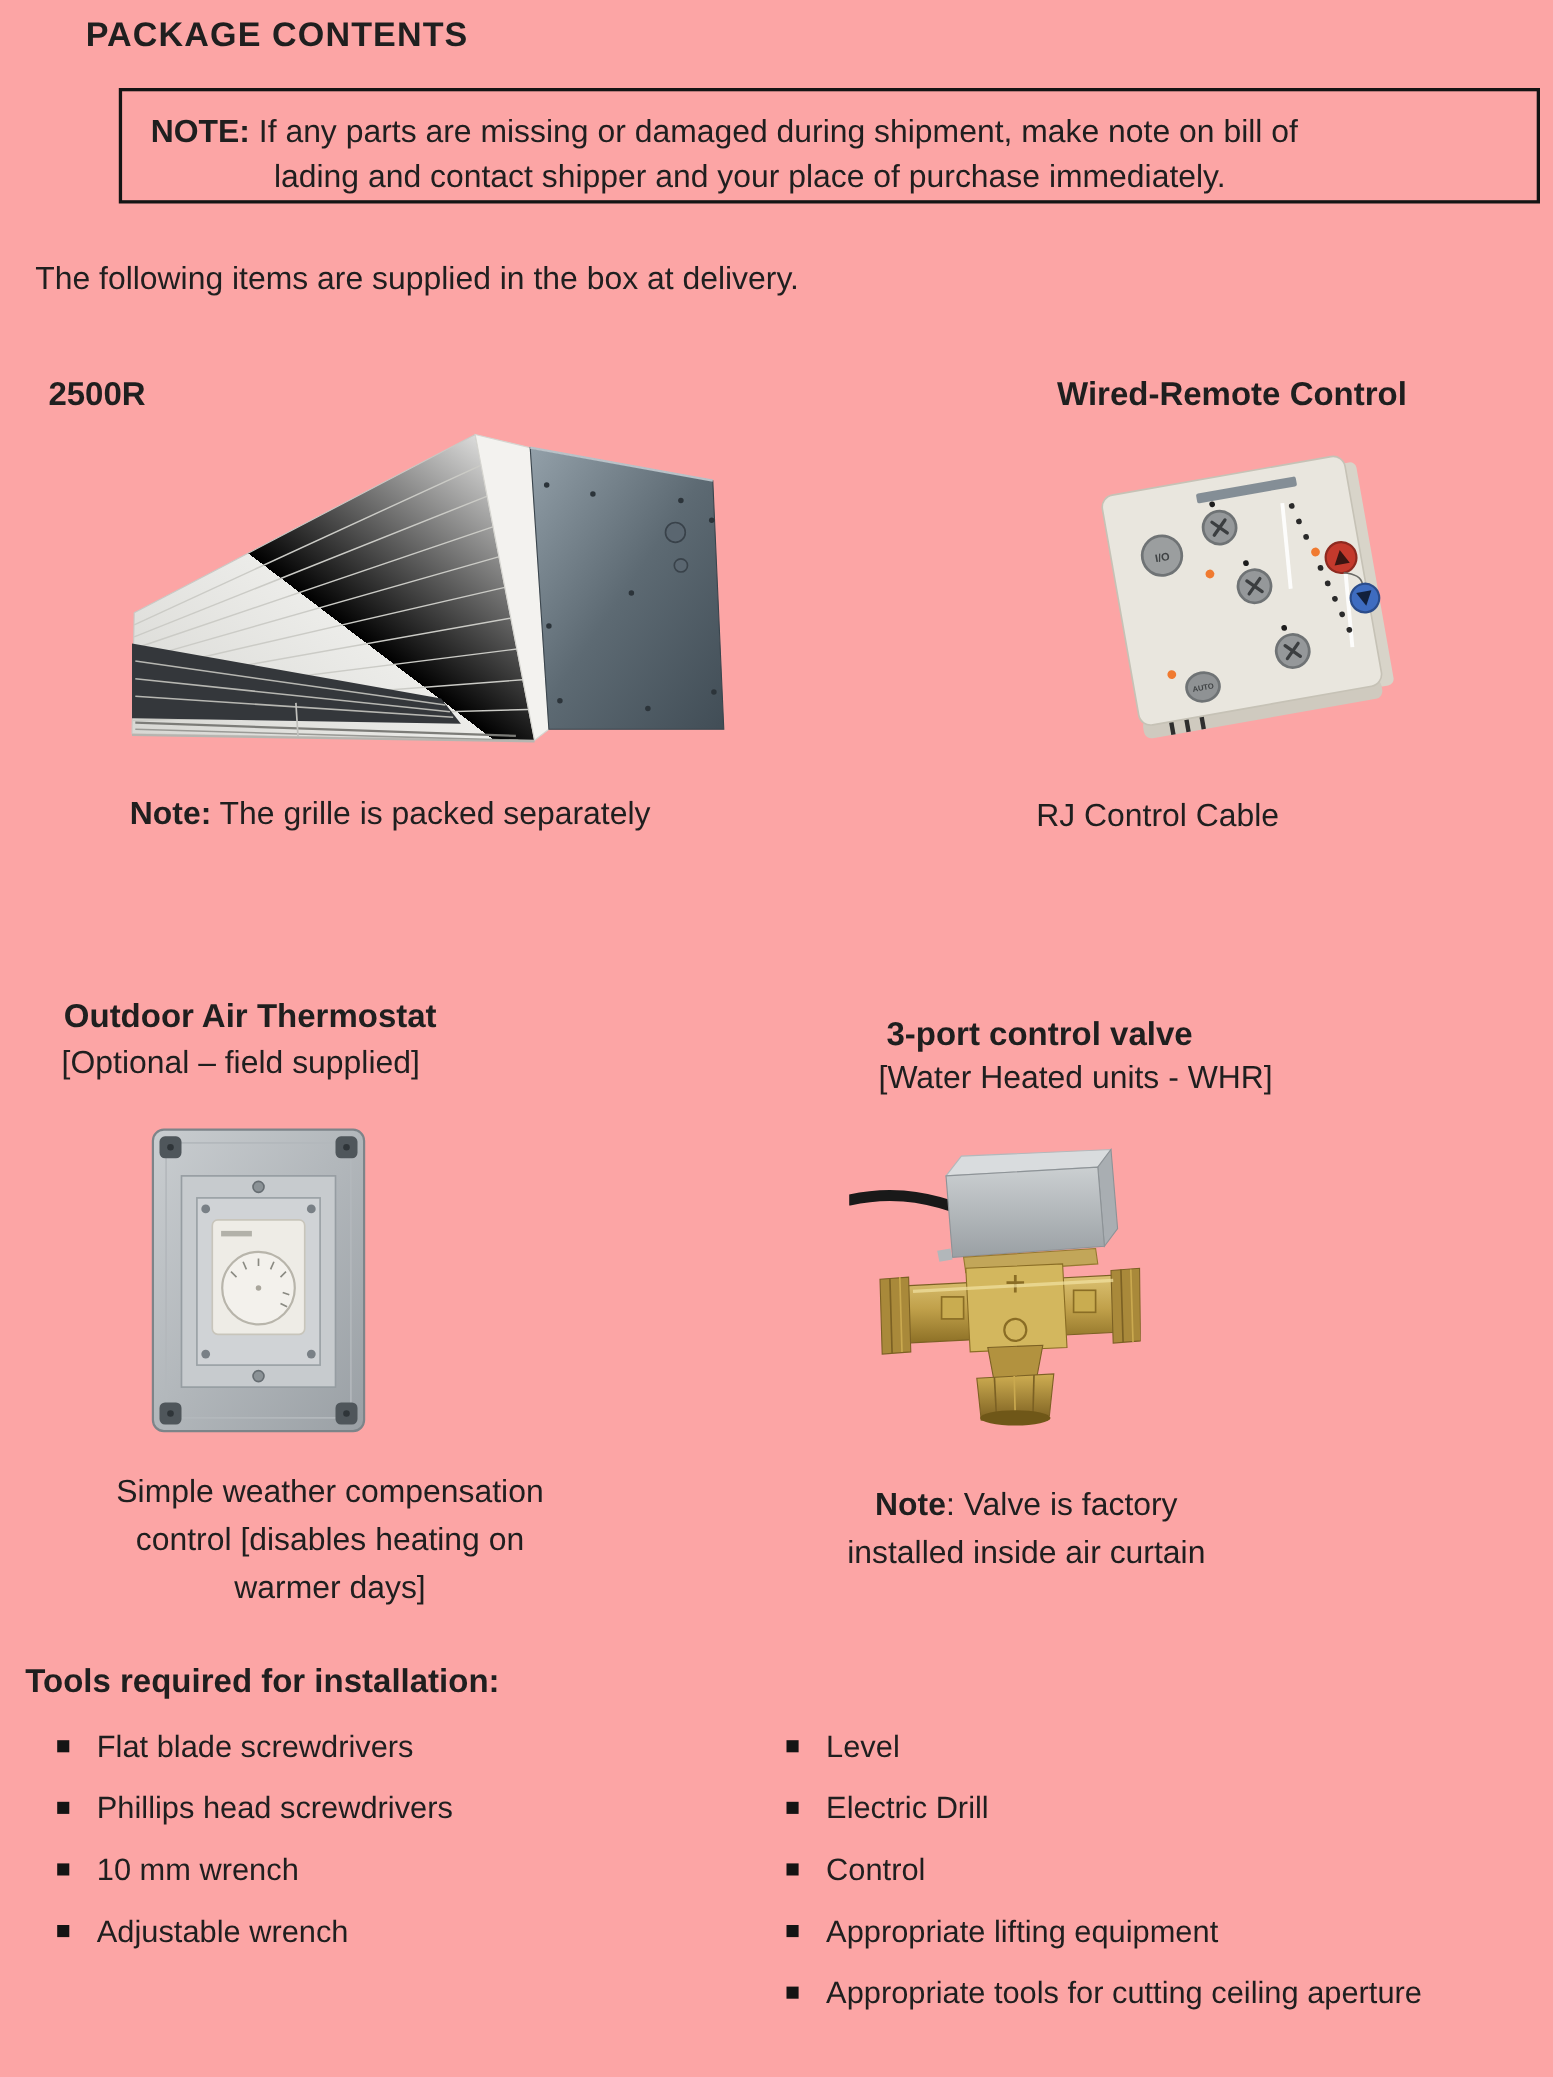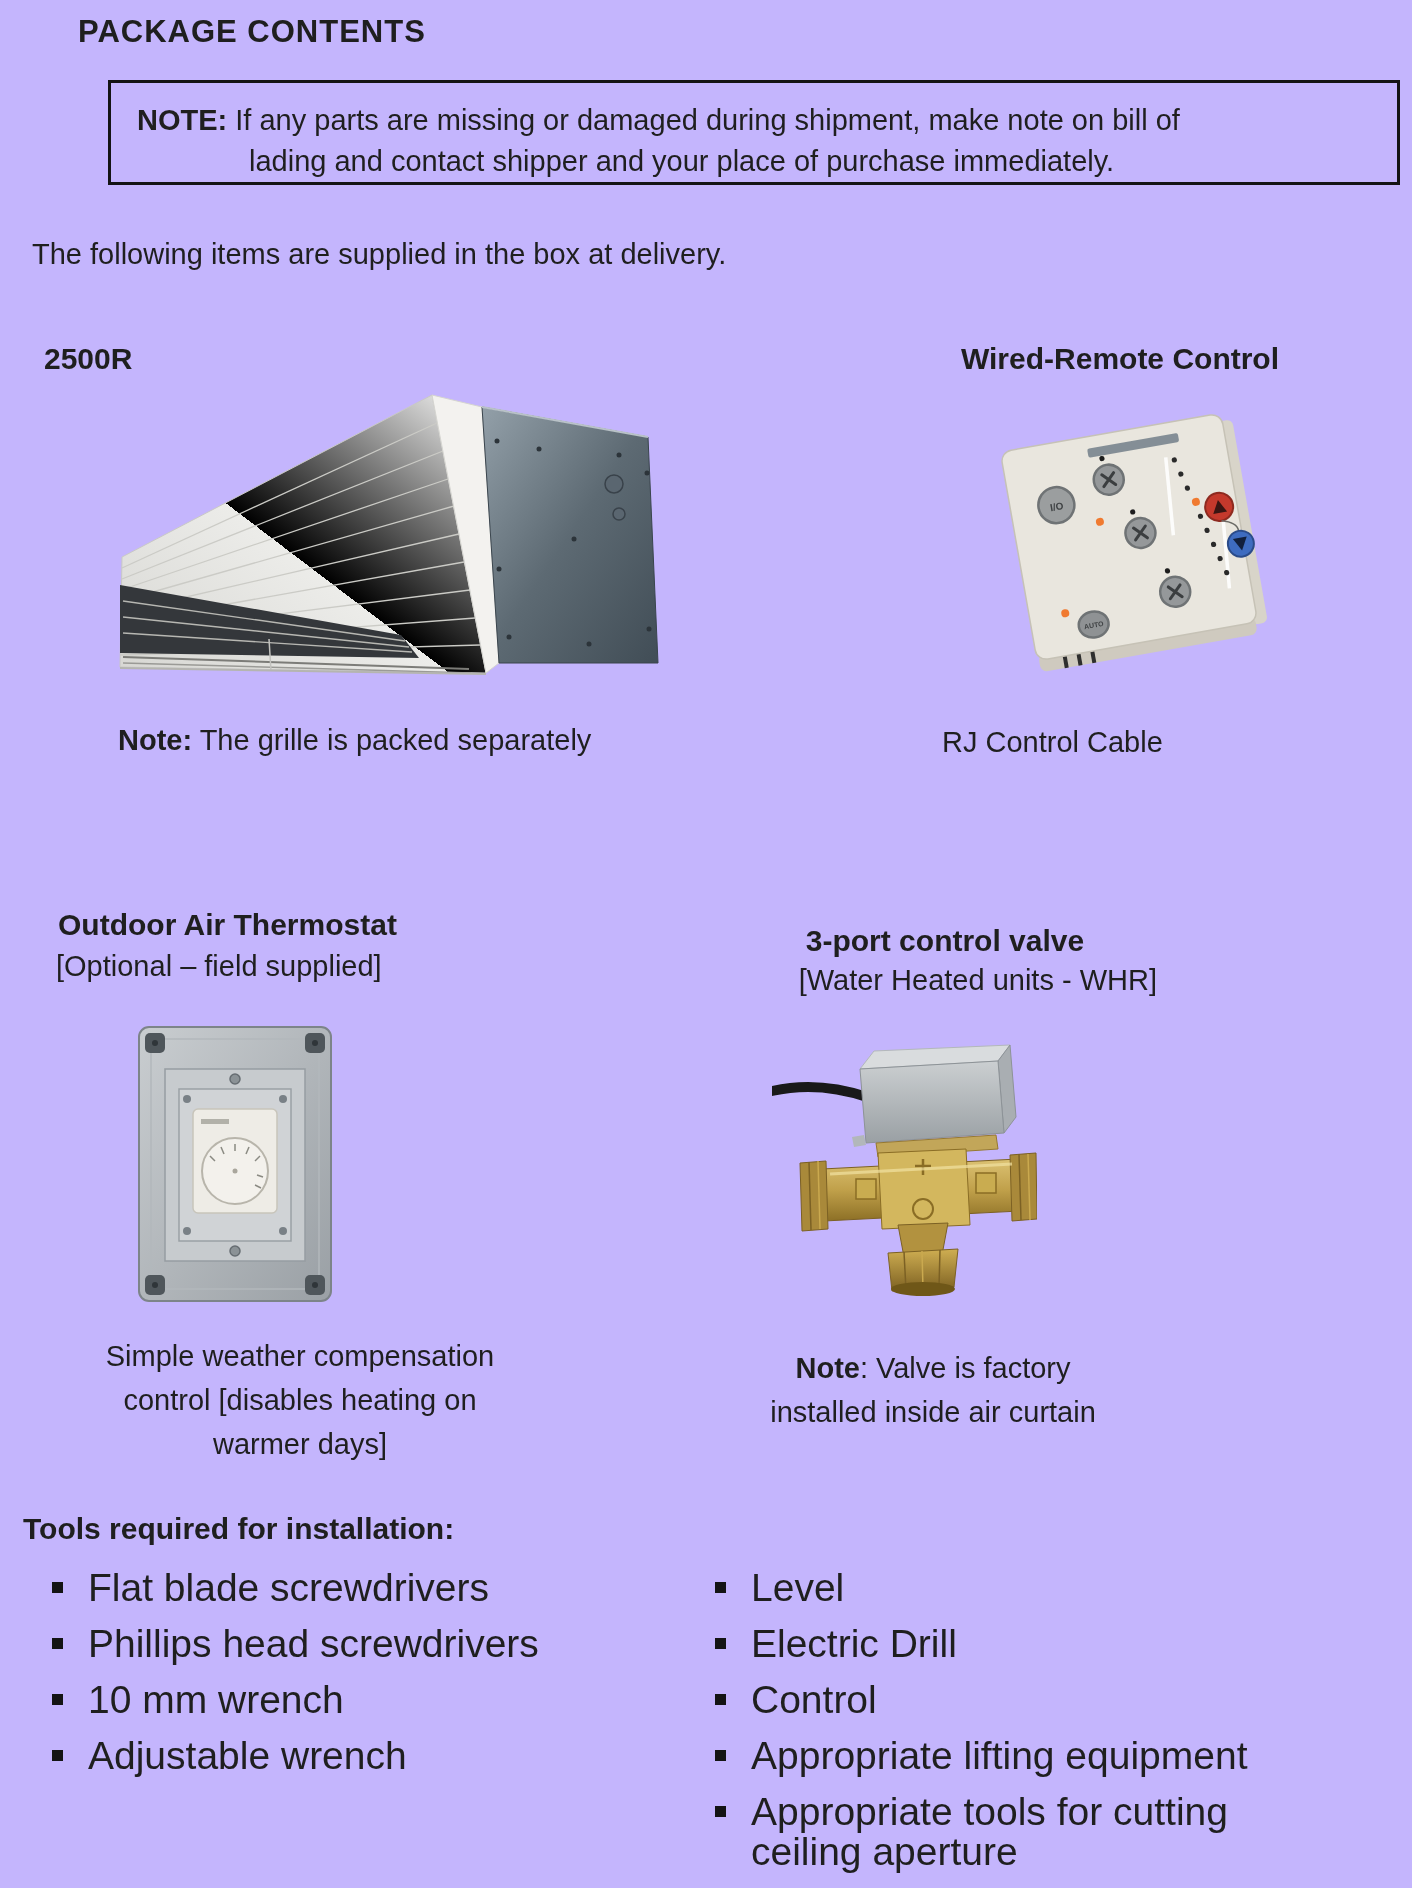"PACKAGE CONTENTS" .page { background: #c4b5fd -> #fca5a5 }
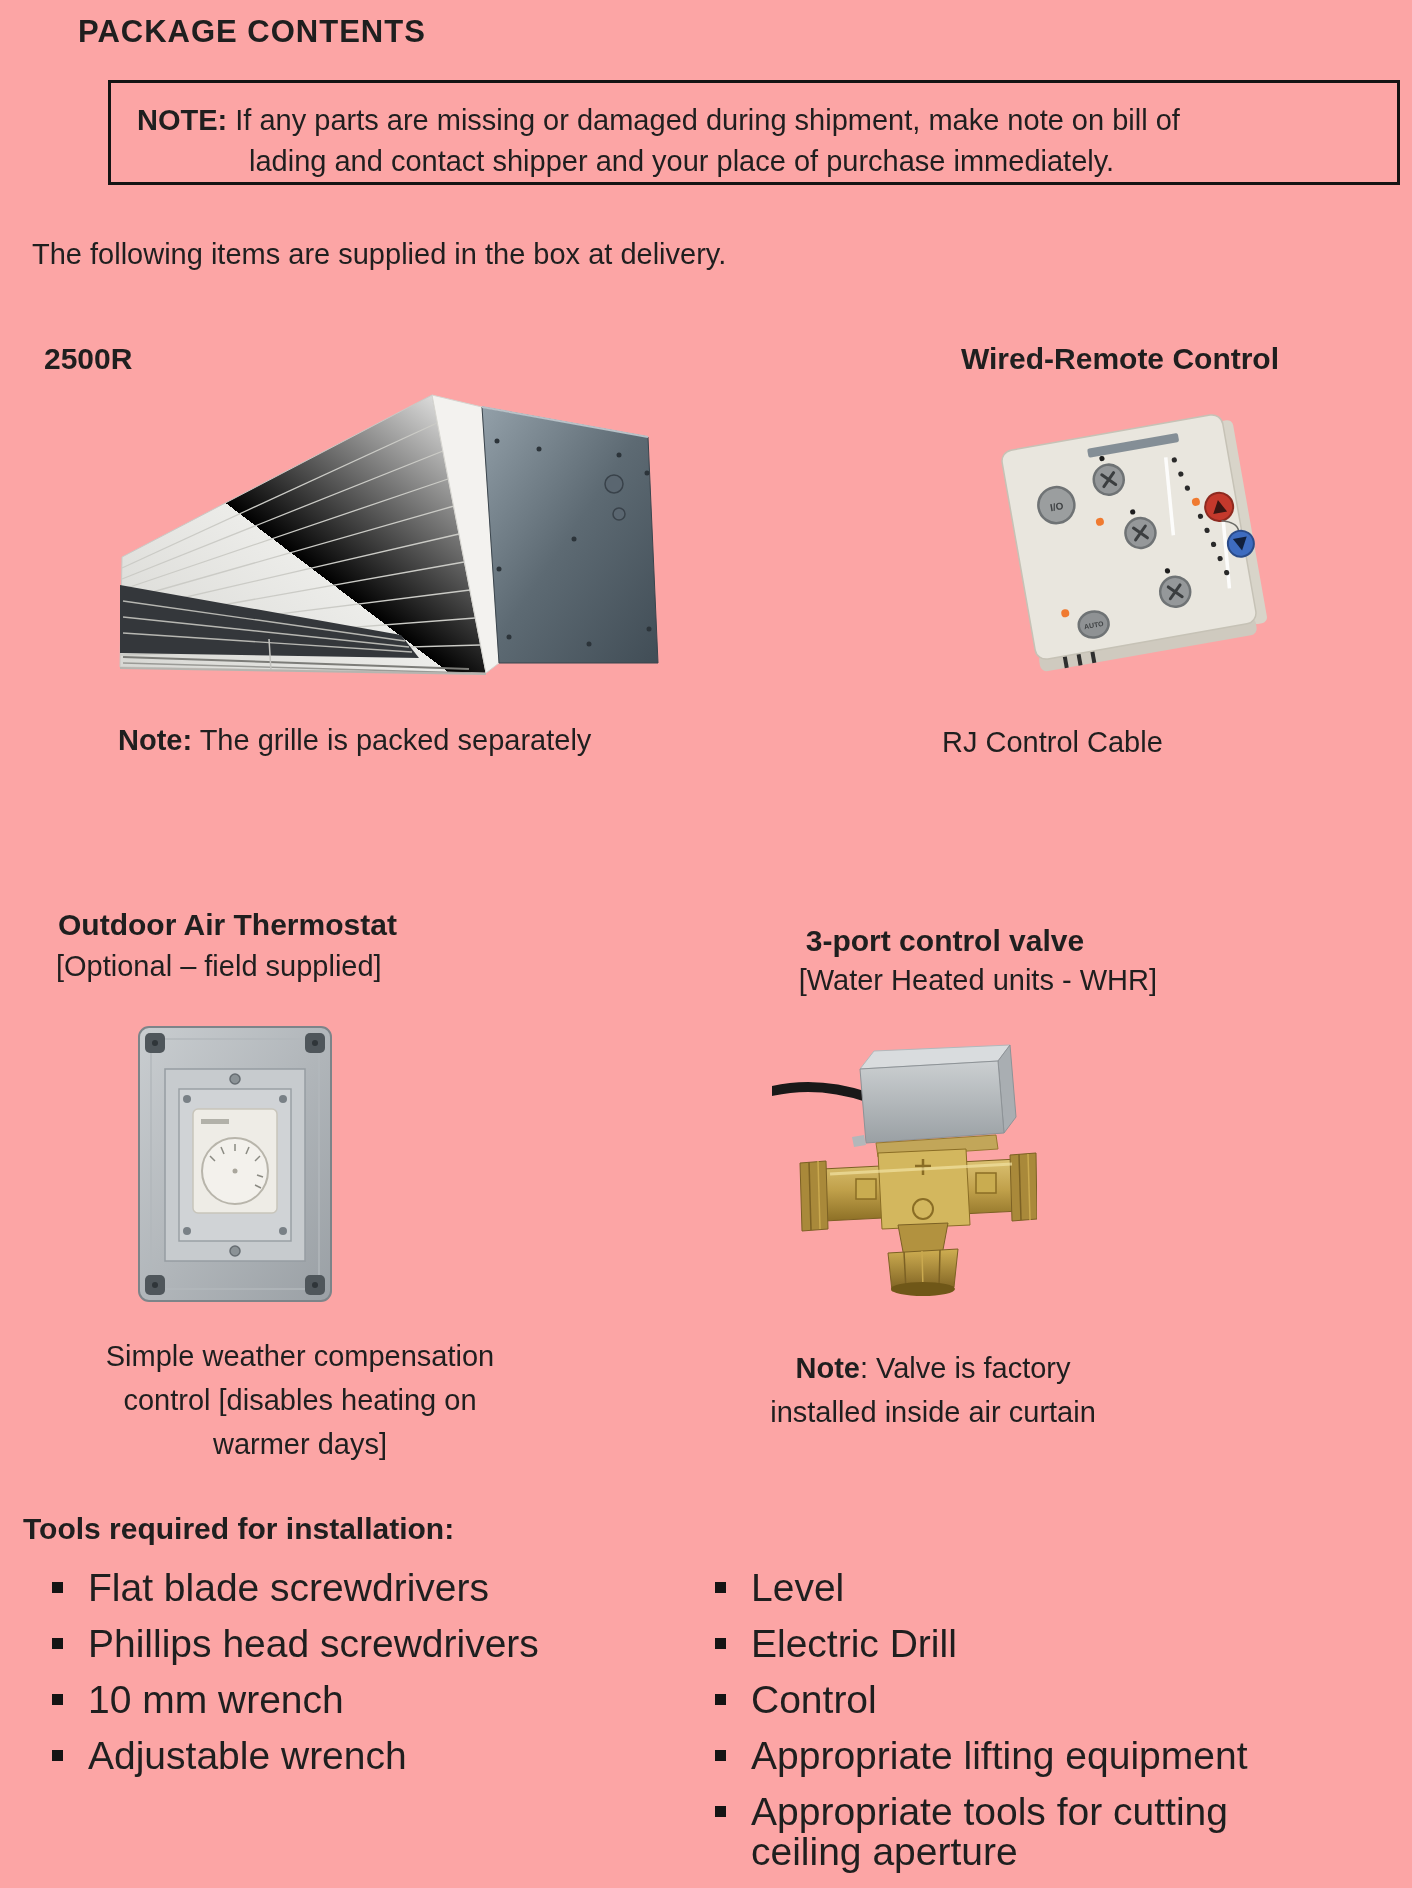"Flat blade screwdrivers" ul.tools { font-size: 39px -> 28px }
